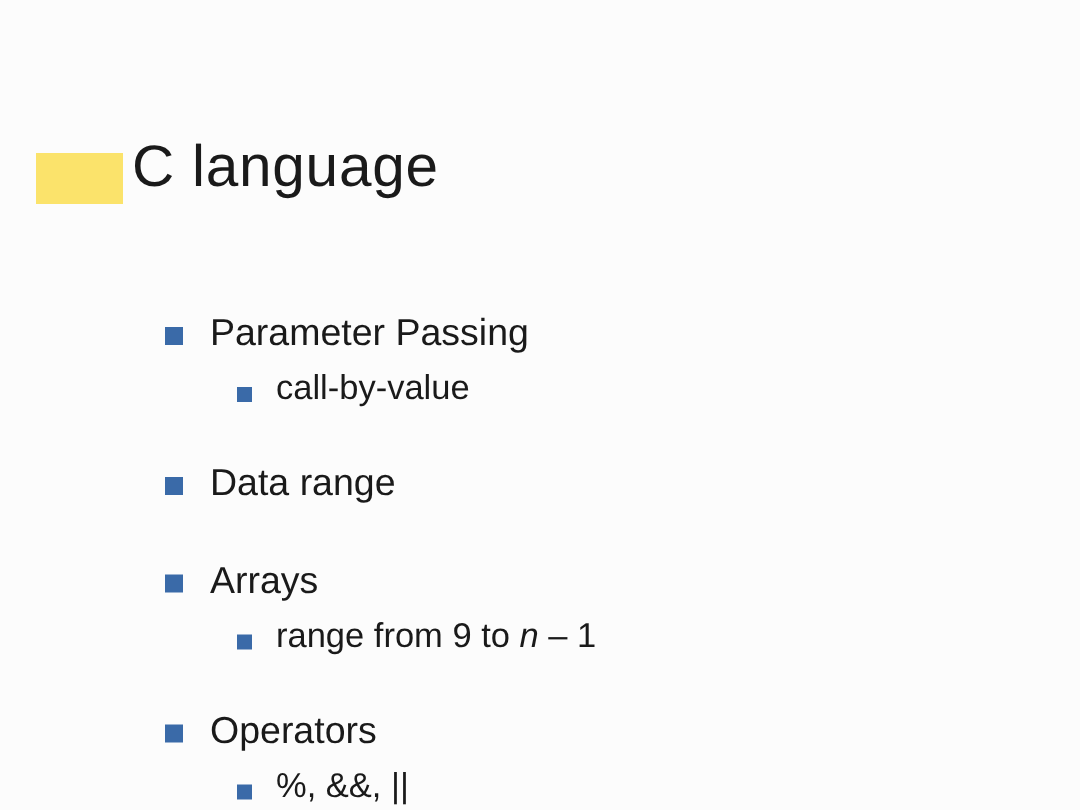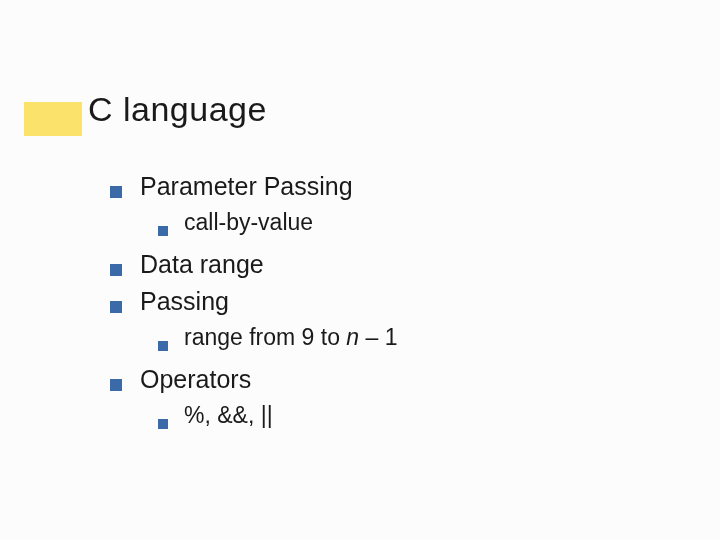"C language" .title { font-size: 34px -> 39px }
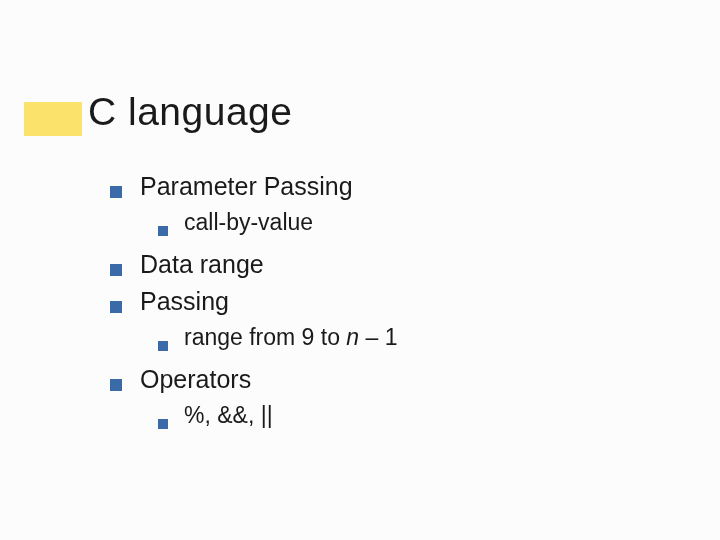"Parameter Passing" .level1 { align-items: center -> flex-start; margin-top: none -> 36px }
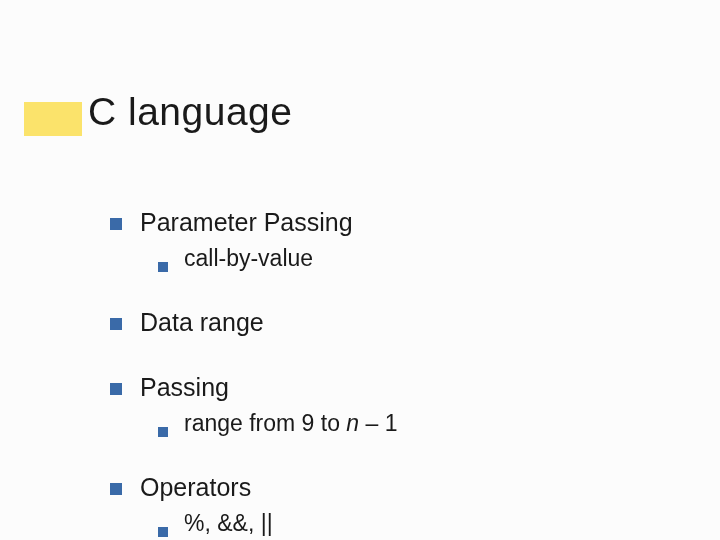"call-by-value" .level2 { align-items: flex-end -> center }
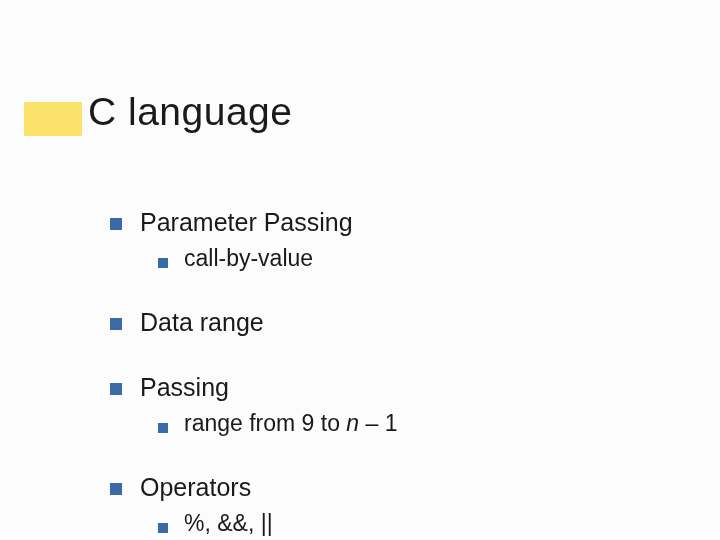"Passing" span.text1 { text: Passing -> Arrays }
